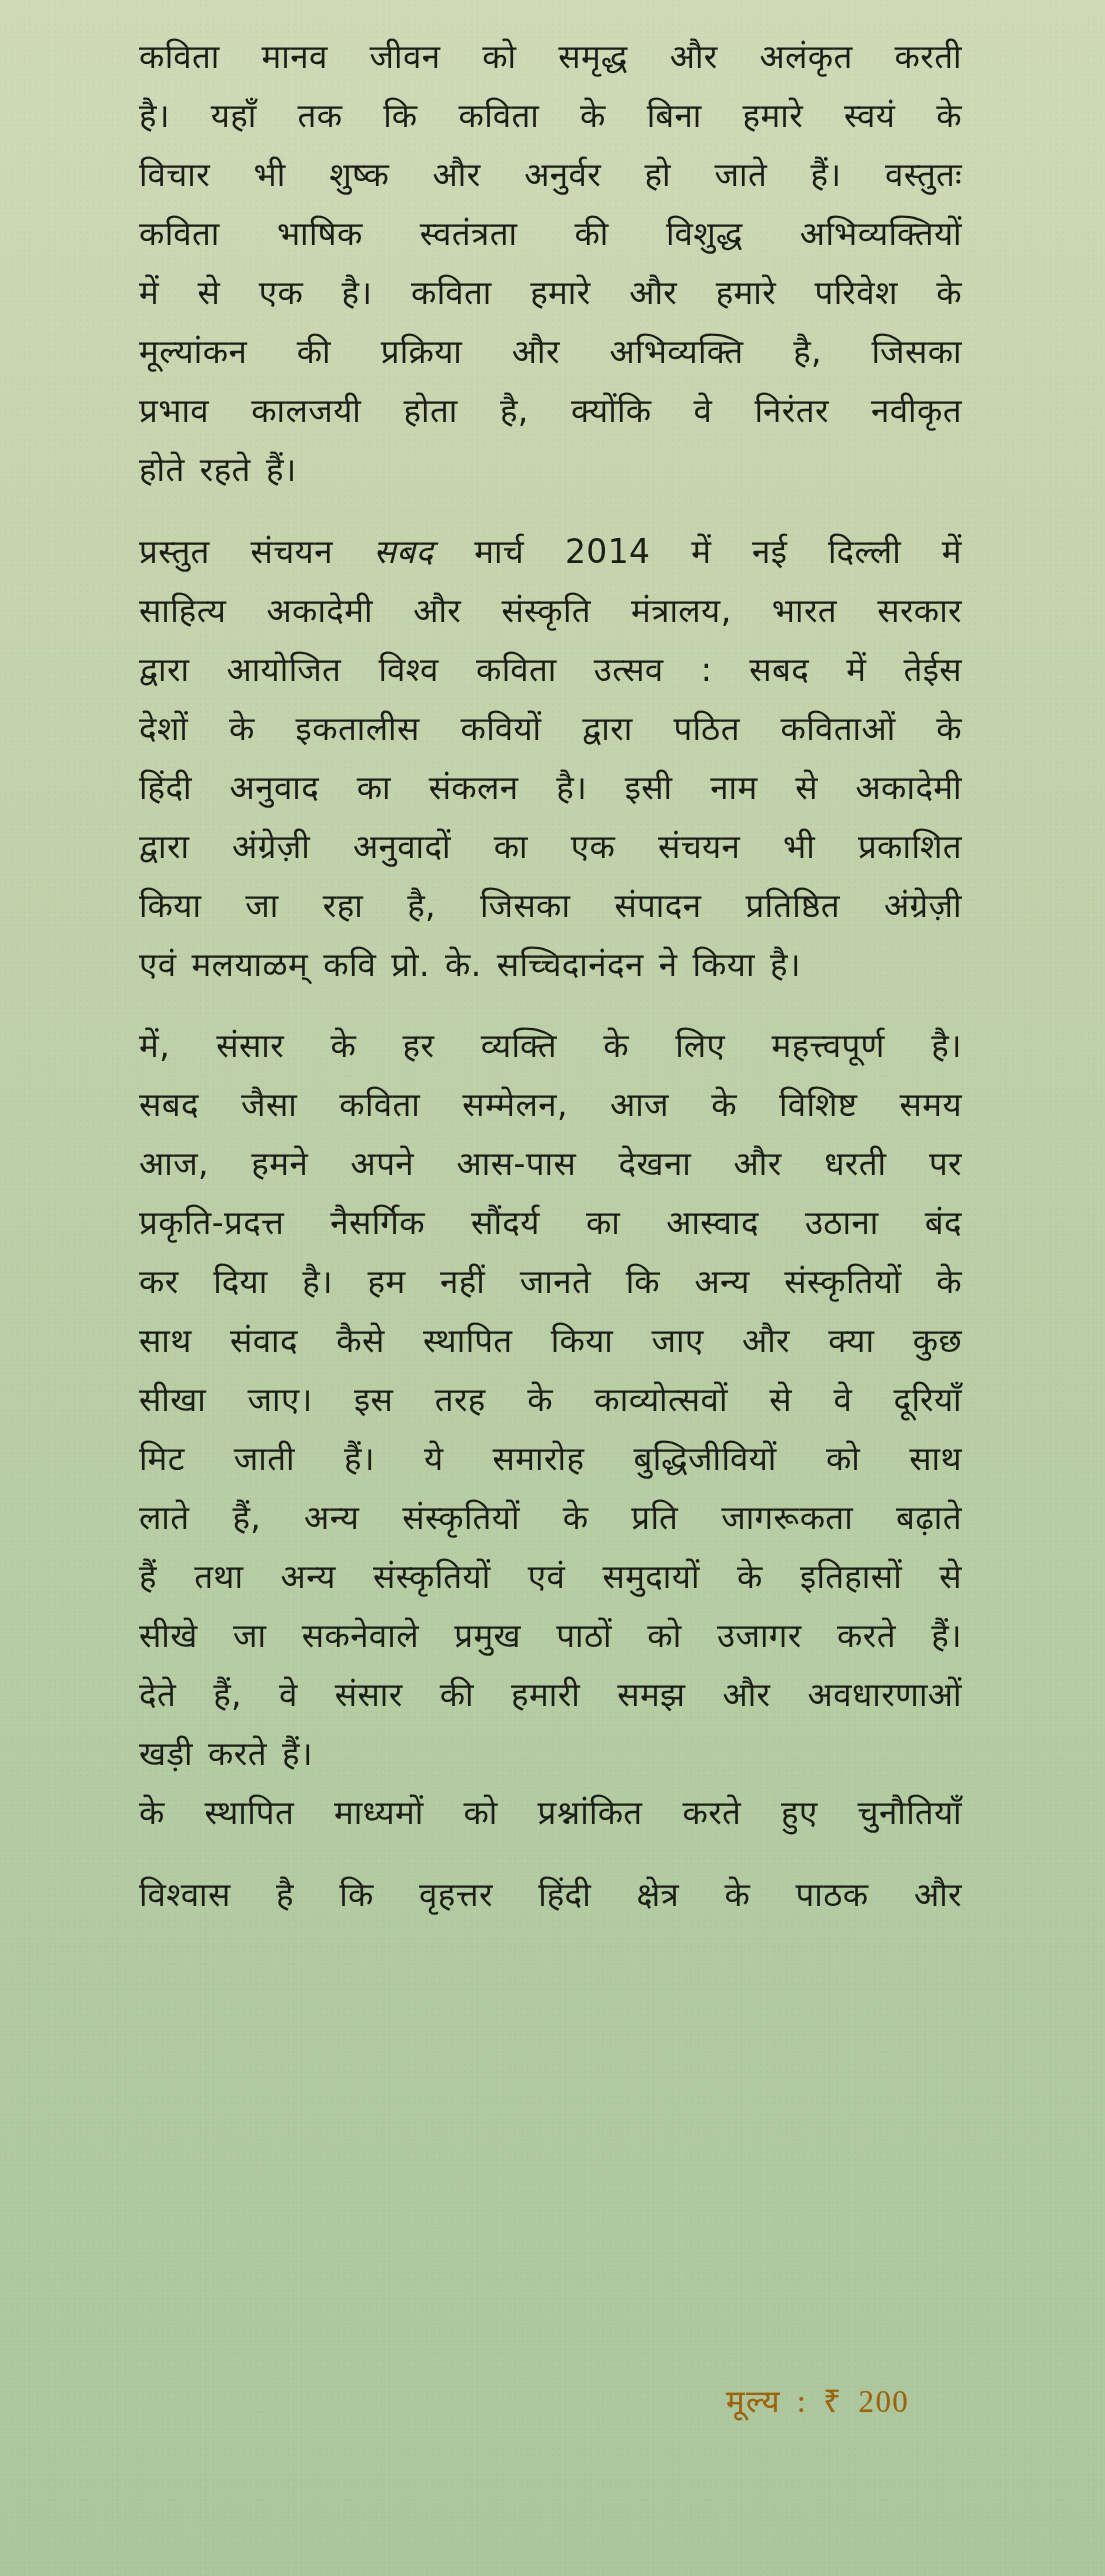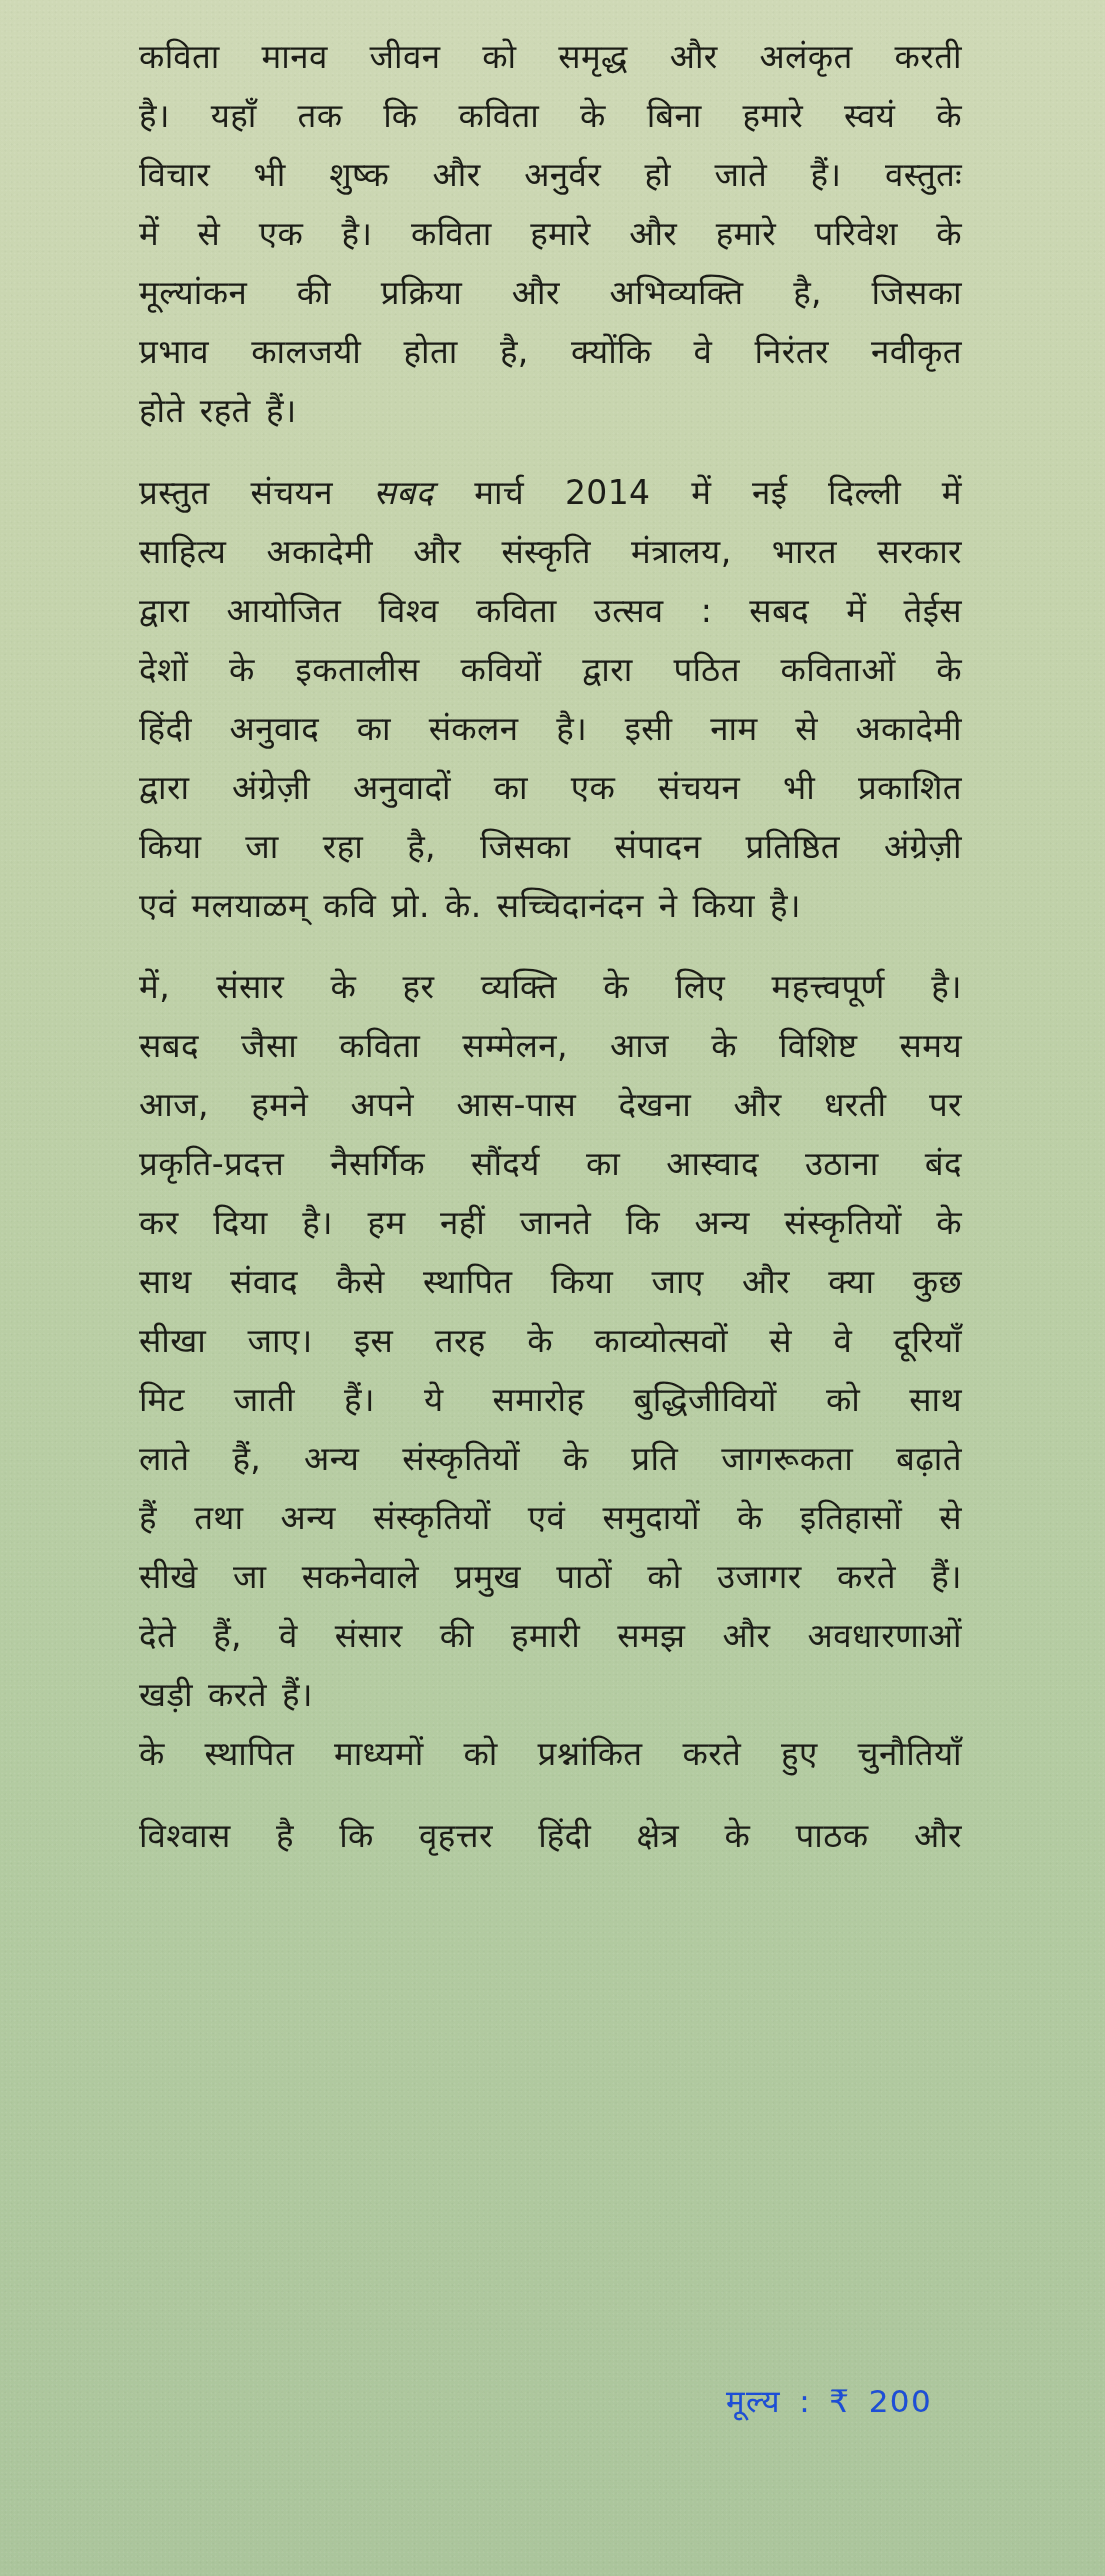"कविता भाषिक स्वतंत्रता की विशुद्ध" span.line { html: none -> <span>कविता भाषिक स्वतंत्रता की विशुद्ध अभिव्यक्तियों</span> }
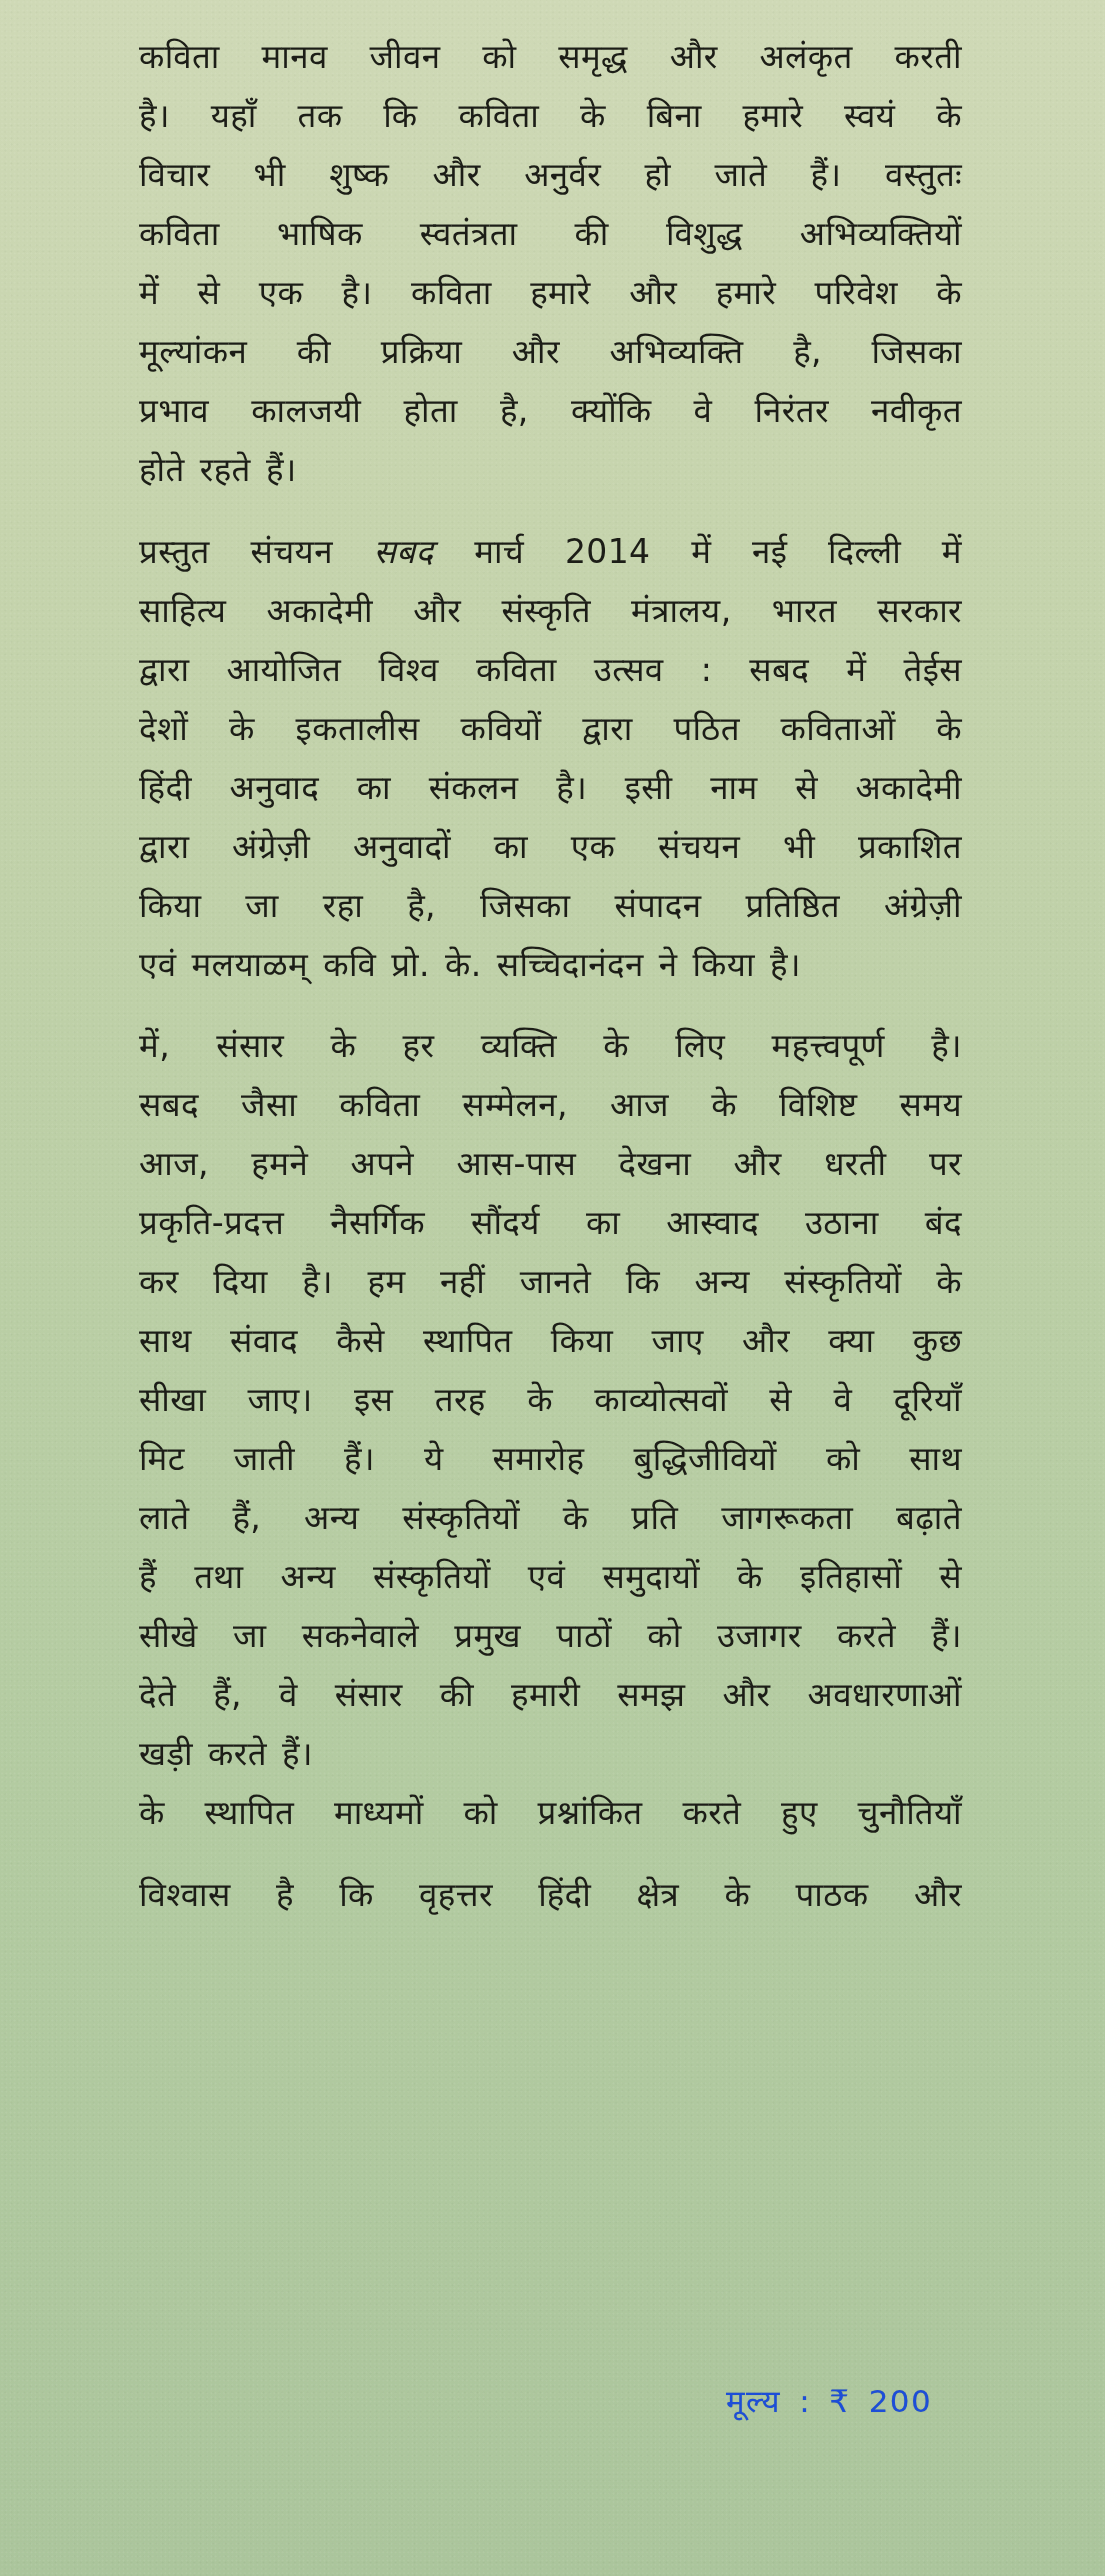"मूल्य : ₹ 200" .price { color: #1d4ed8 -> #a16207; font-family: none -> Liberation Serif, serif }
